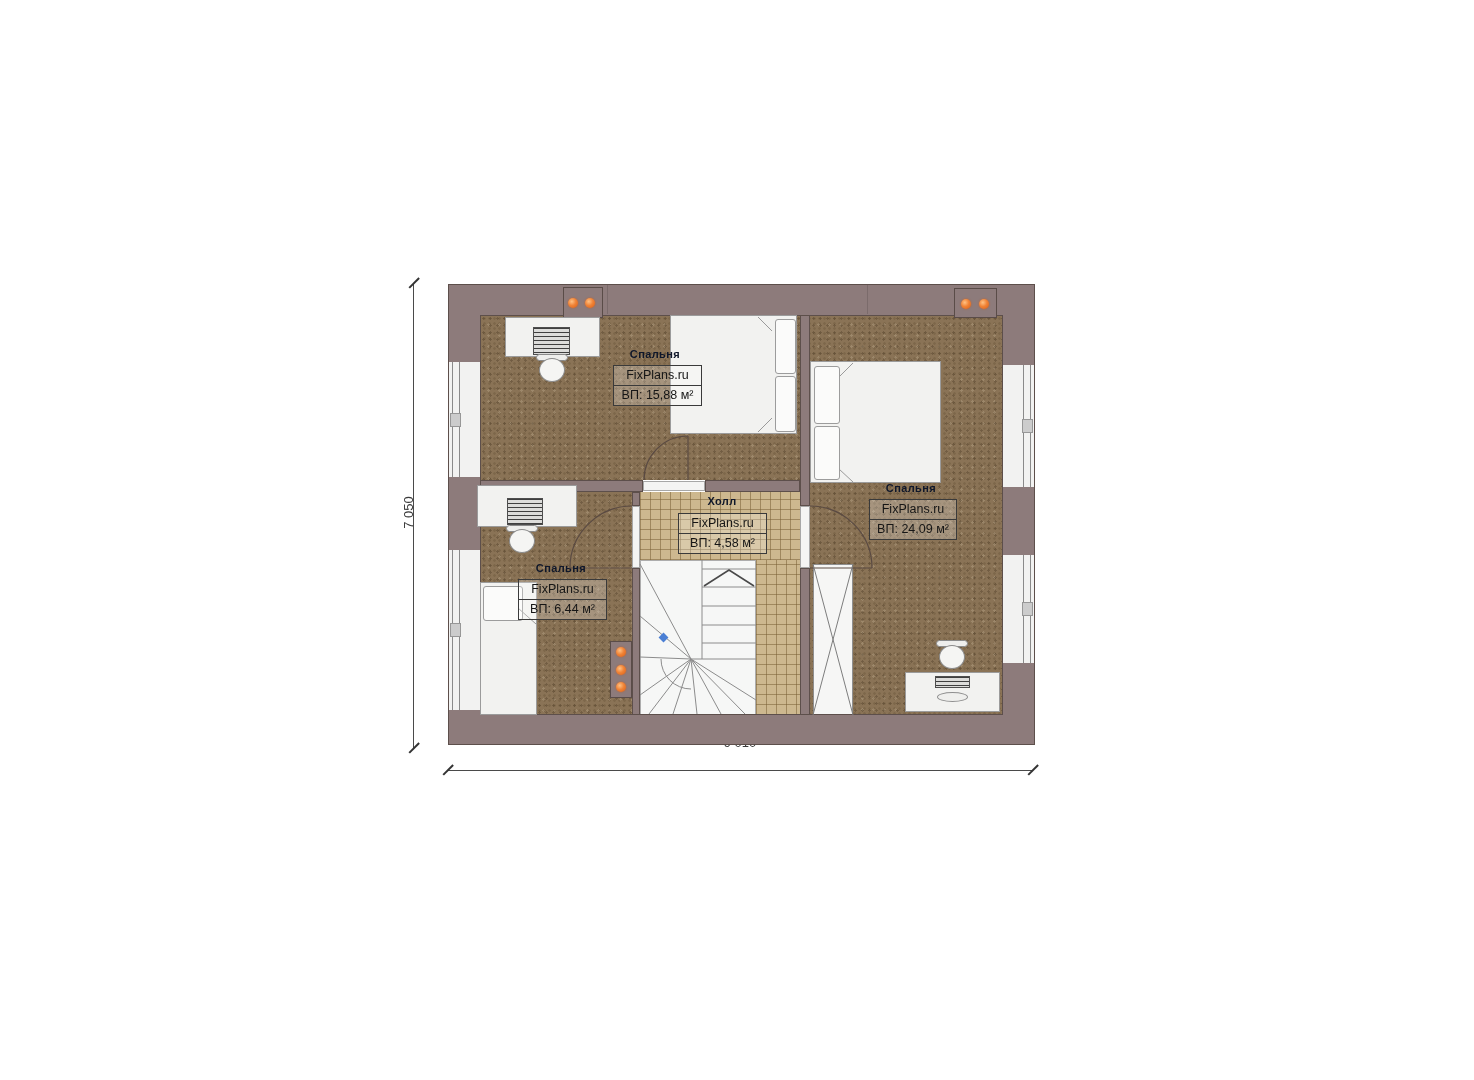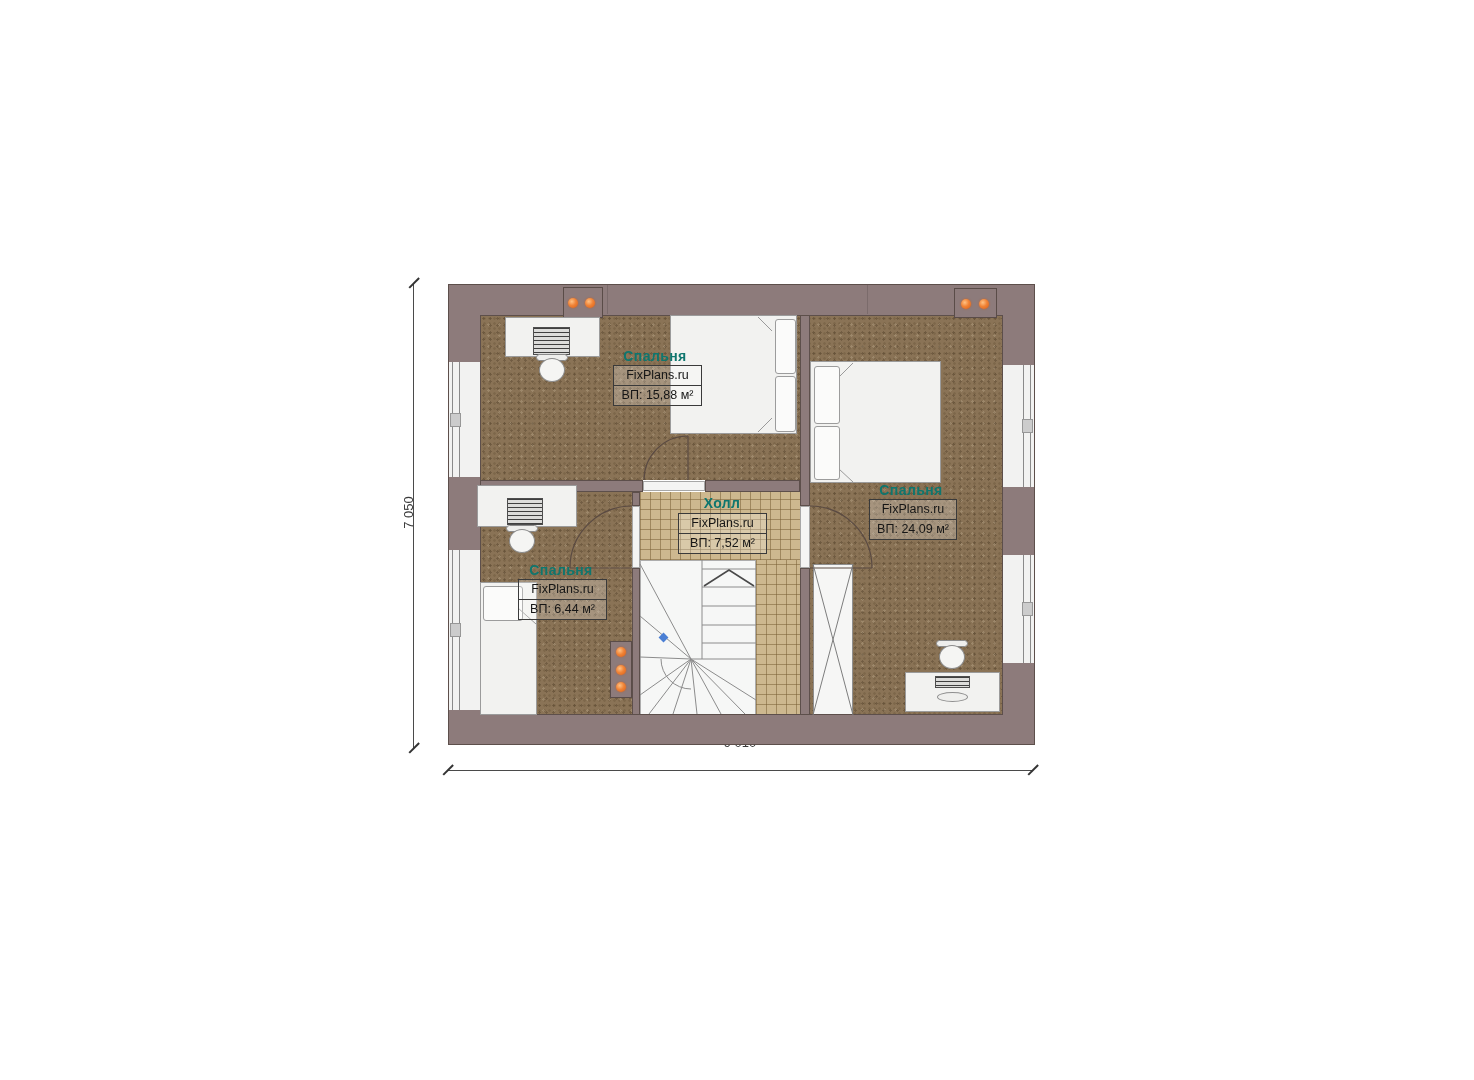"Спальня" .rl-name { color: #0f766e -> #0f172a; font-size: 14px -> 11px }
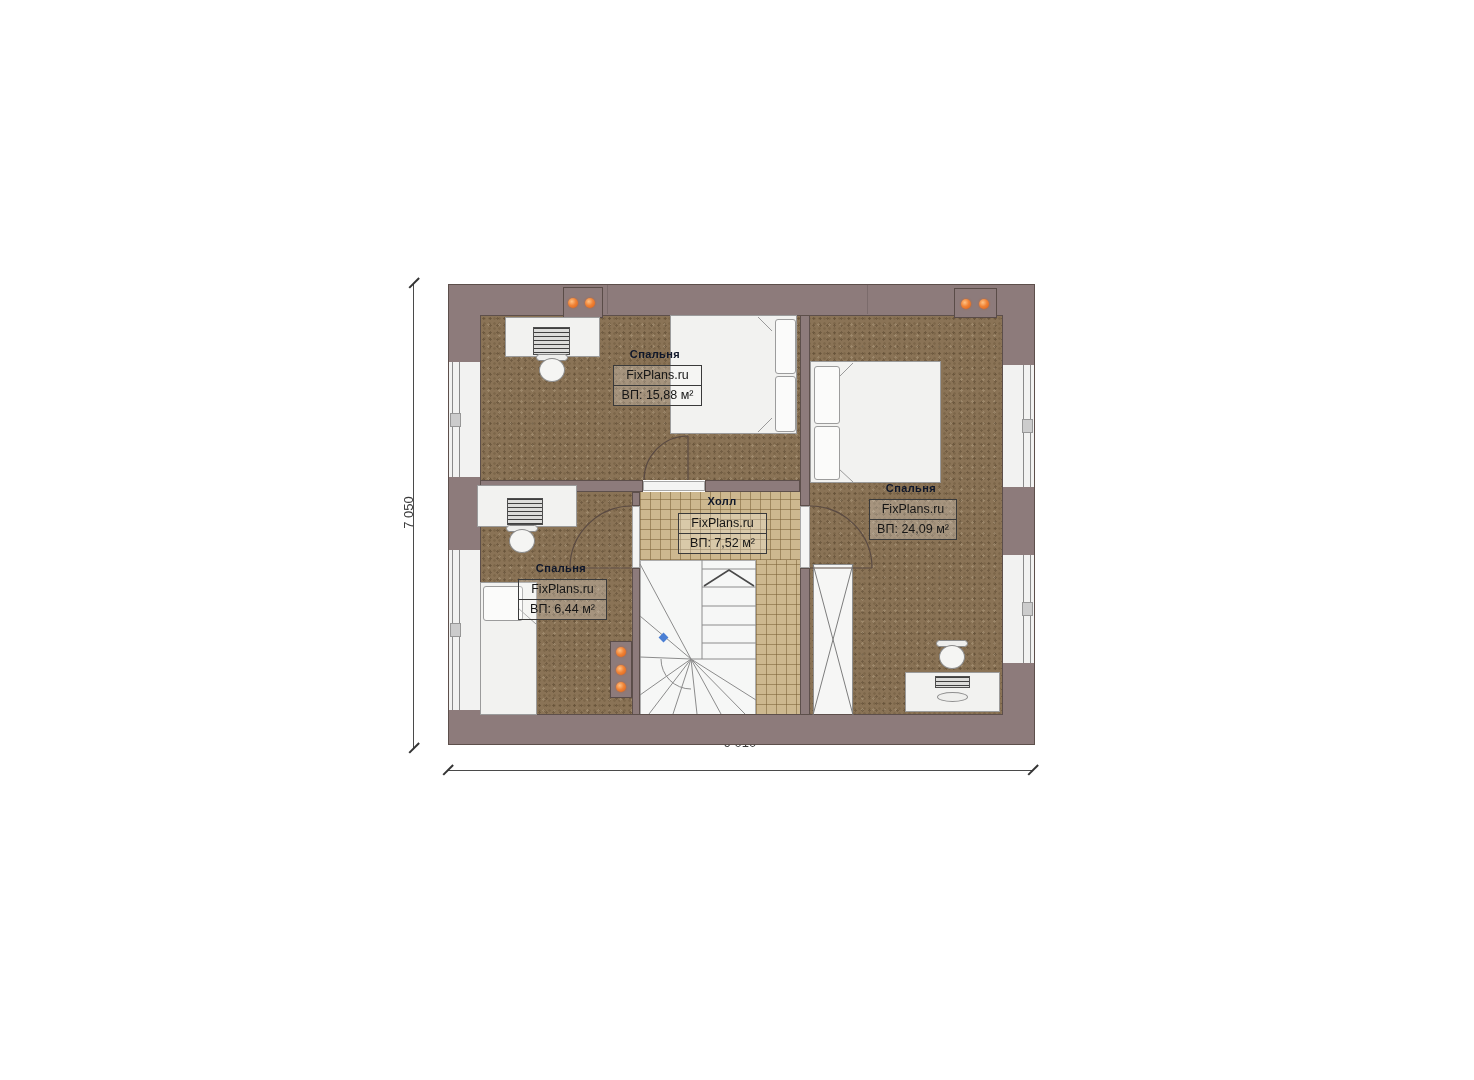"ВП: 7,52 м²" div.rl-row { text: 7,52 -> 4,58 }
